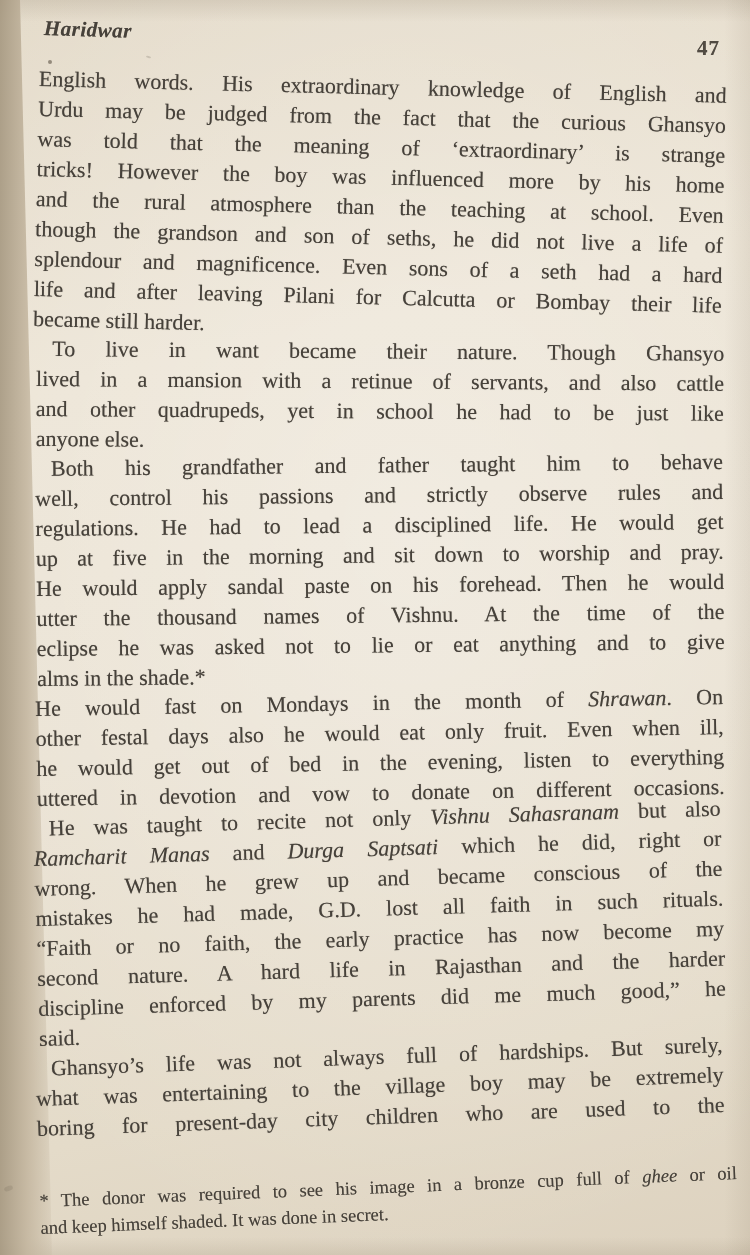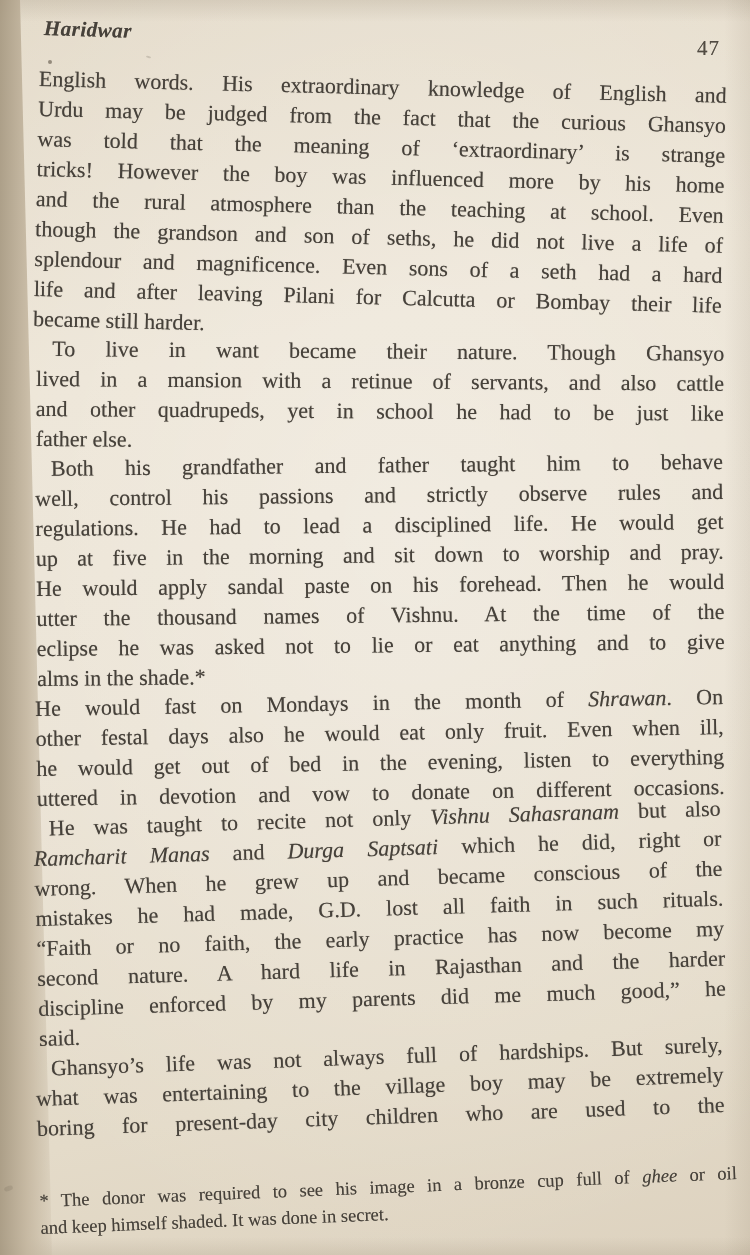"47" .page-number { font-weight: none -> bold }
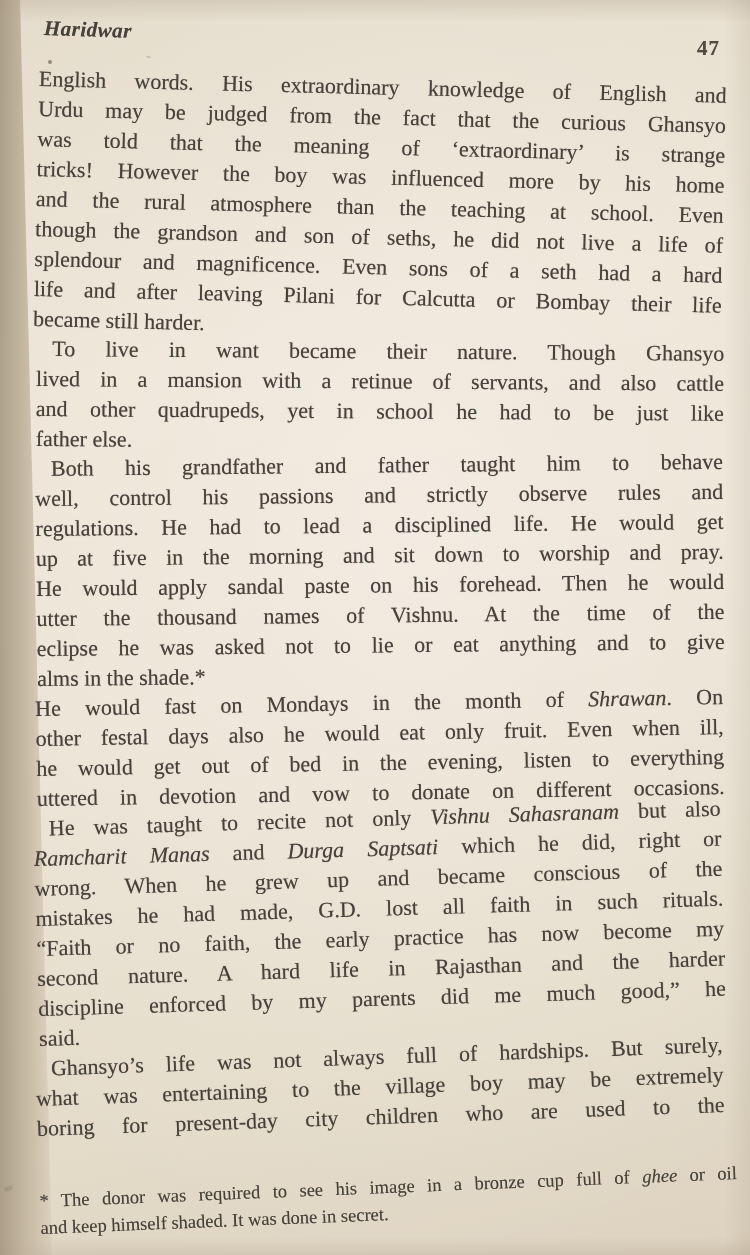"father else." span { text: father -> anyone }
